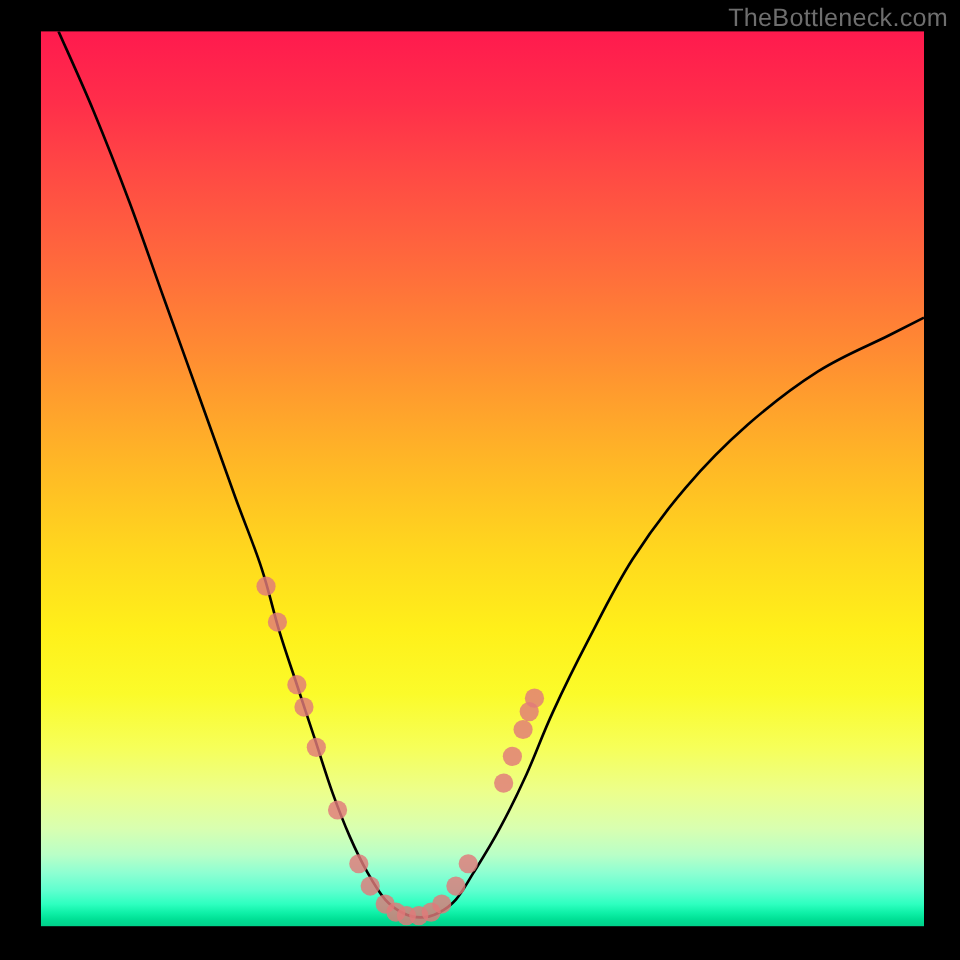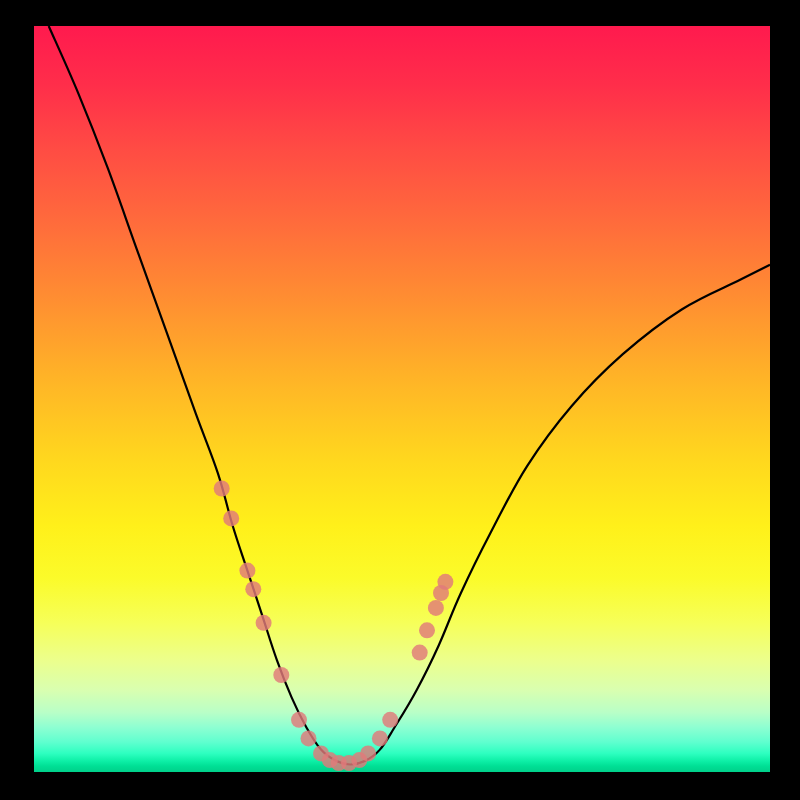"TheBottleneck.com" div.watermark { html: none -> <div>TheBottleneck.com</div> }
